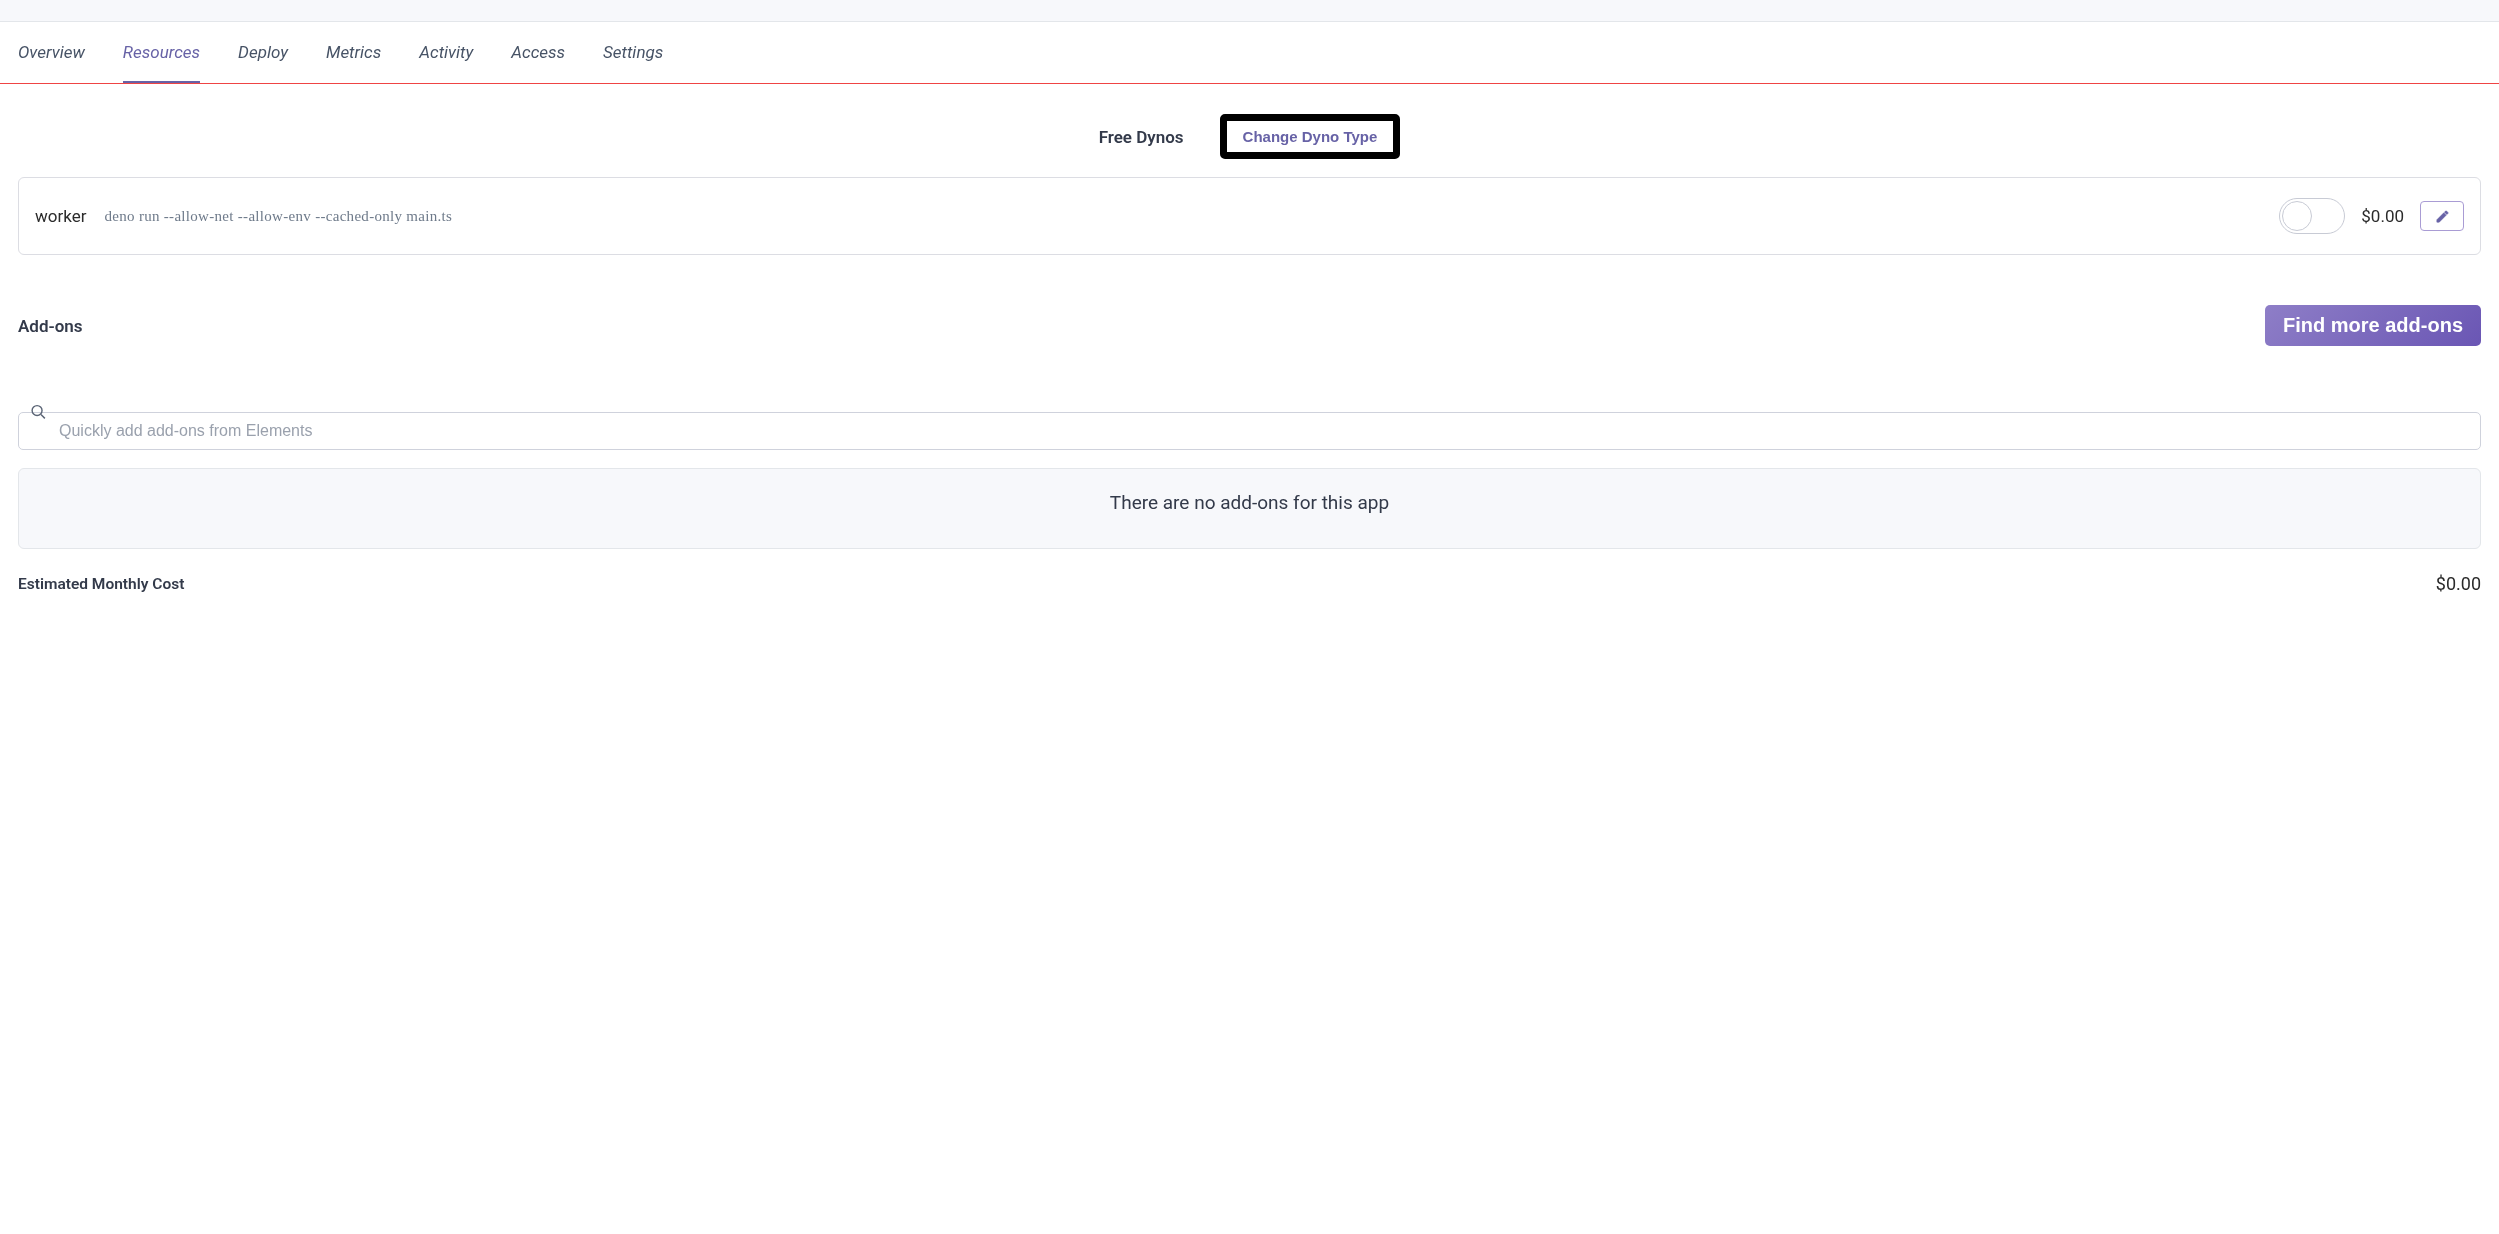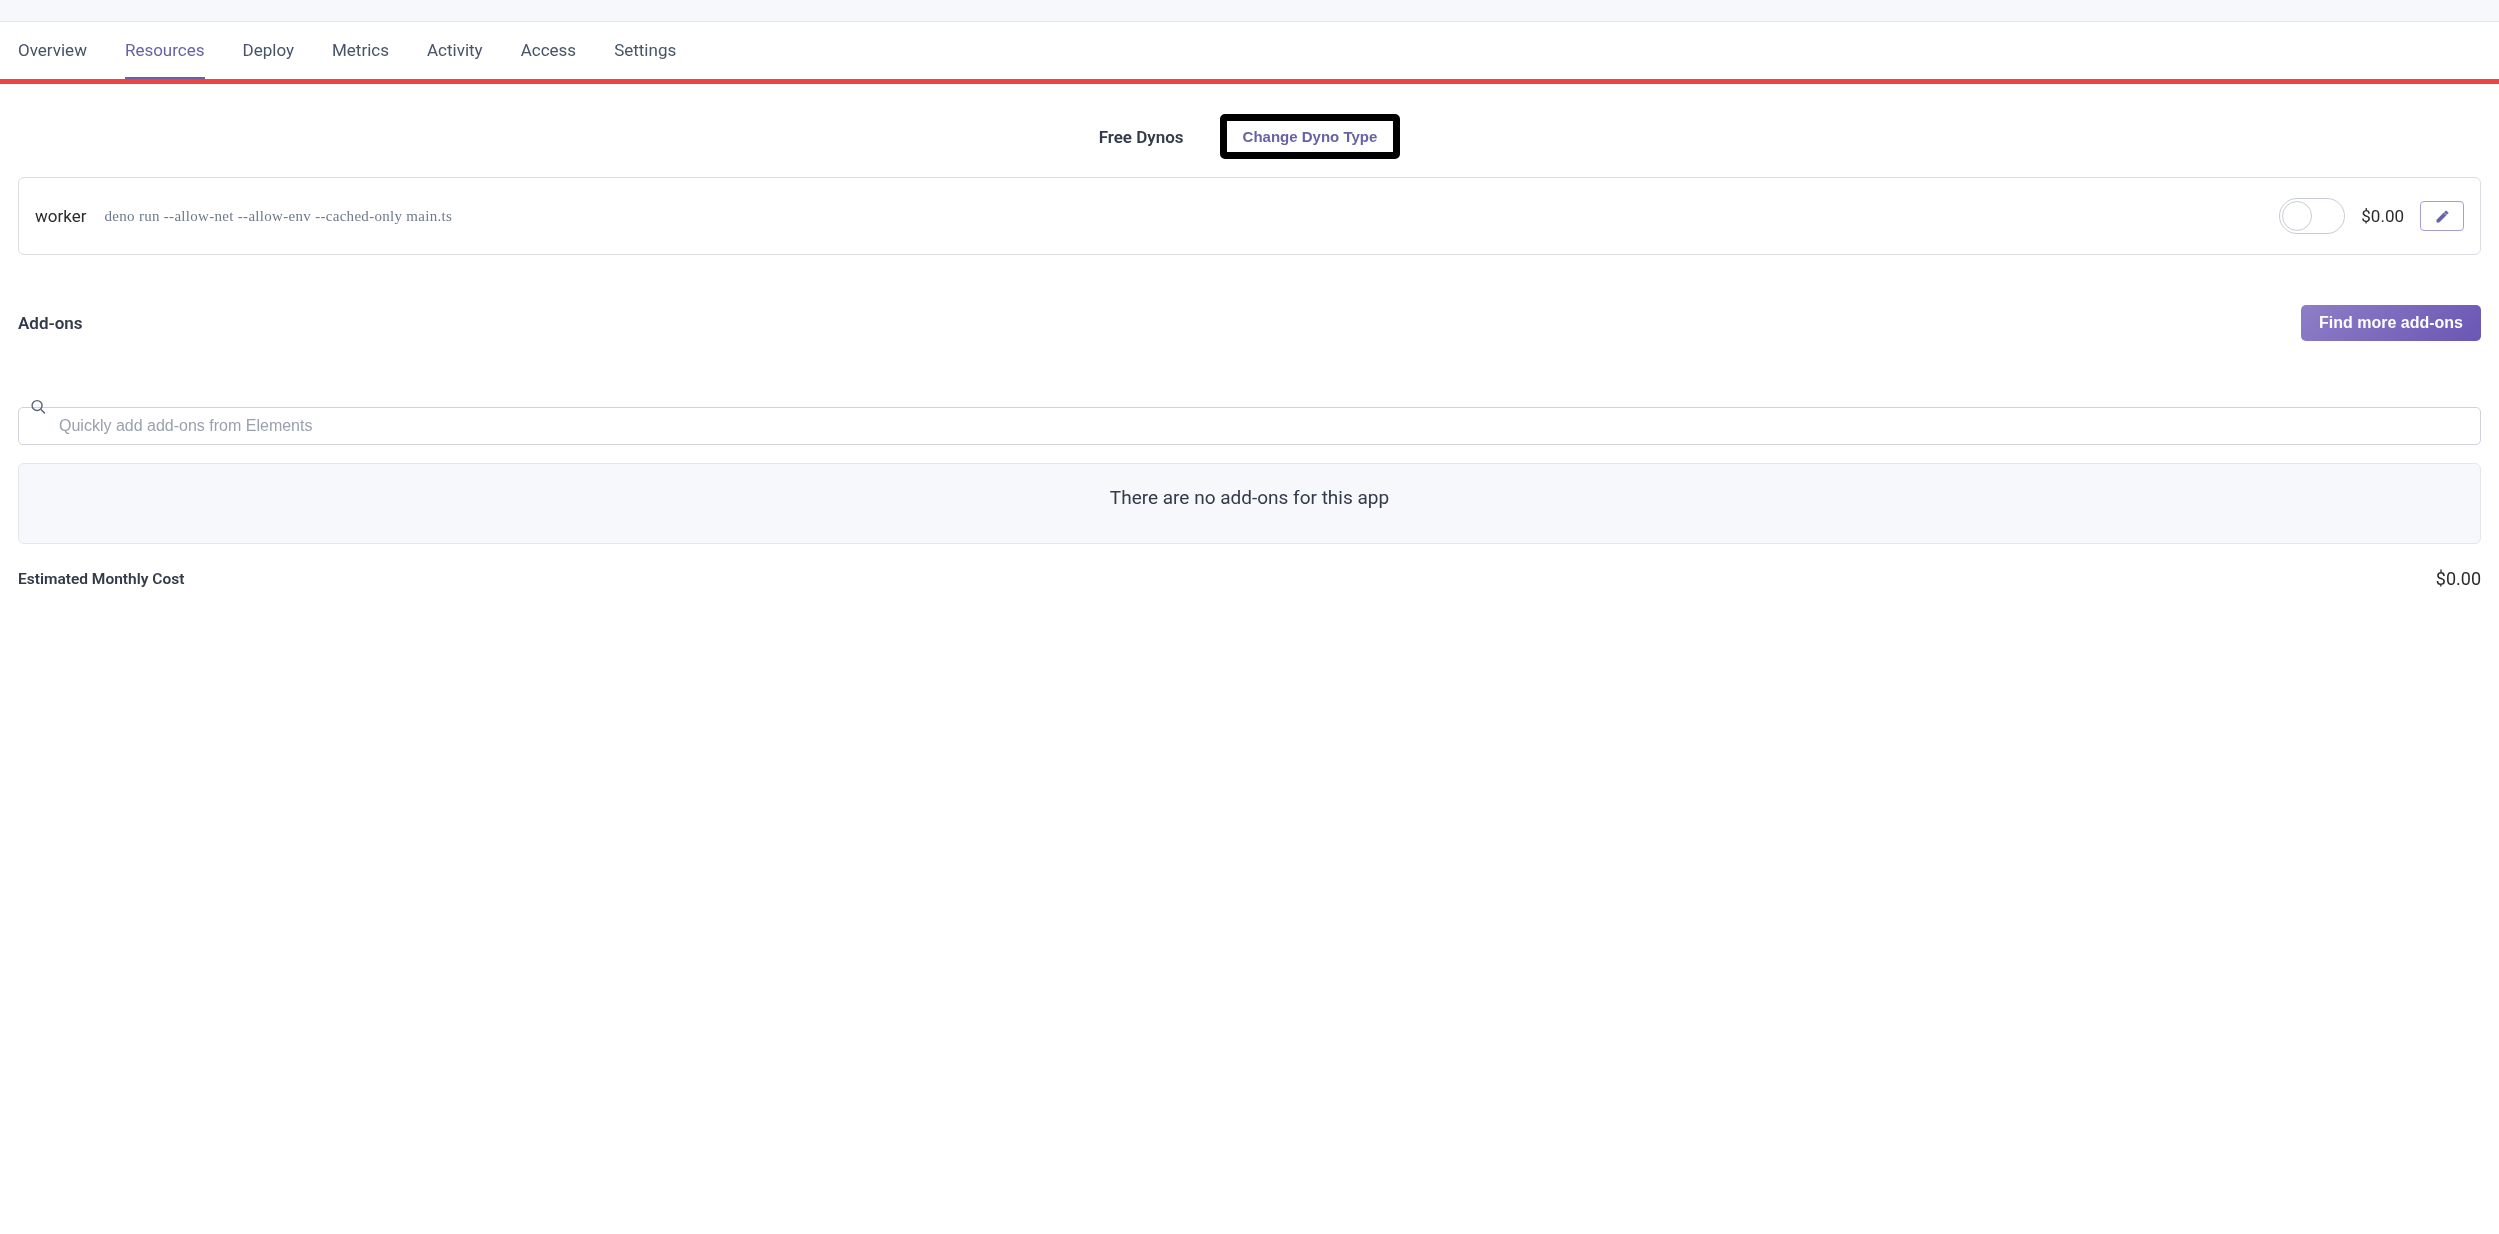"Overview" .tabs { border-bottom: 5px solid #ef4444 -> 1px solid #ef4444; font-style: none -> italic }
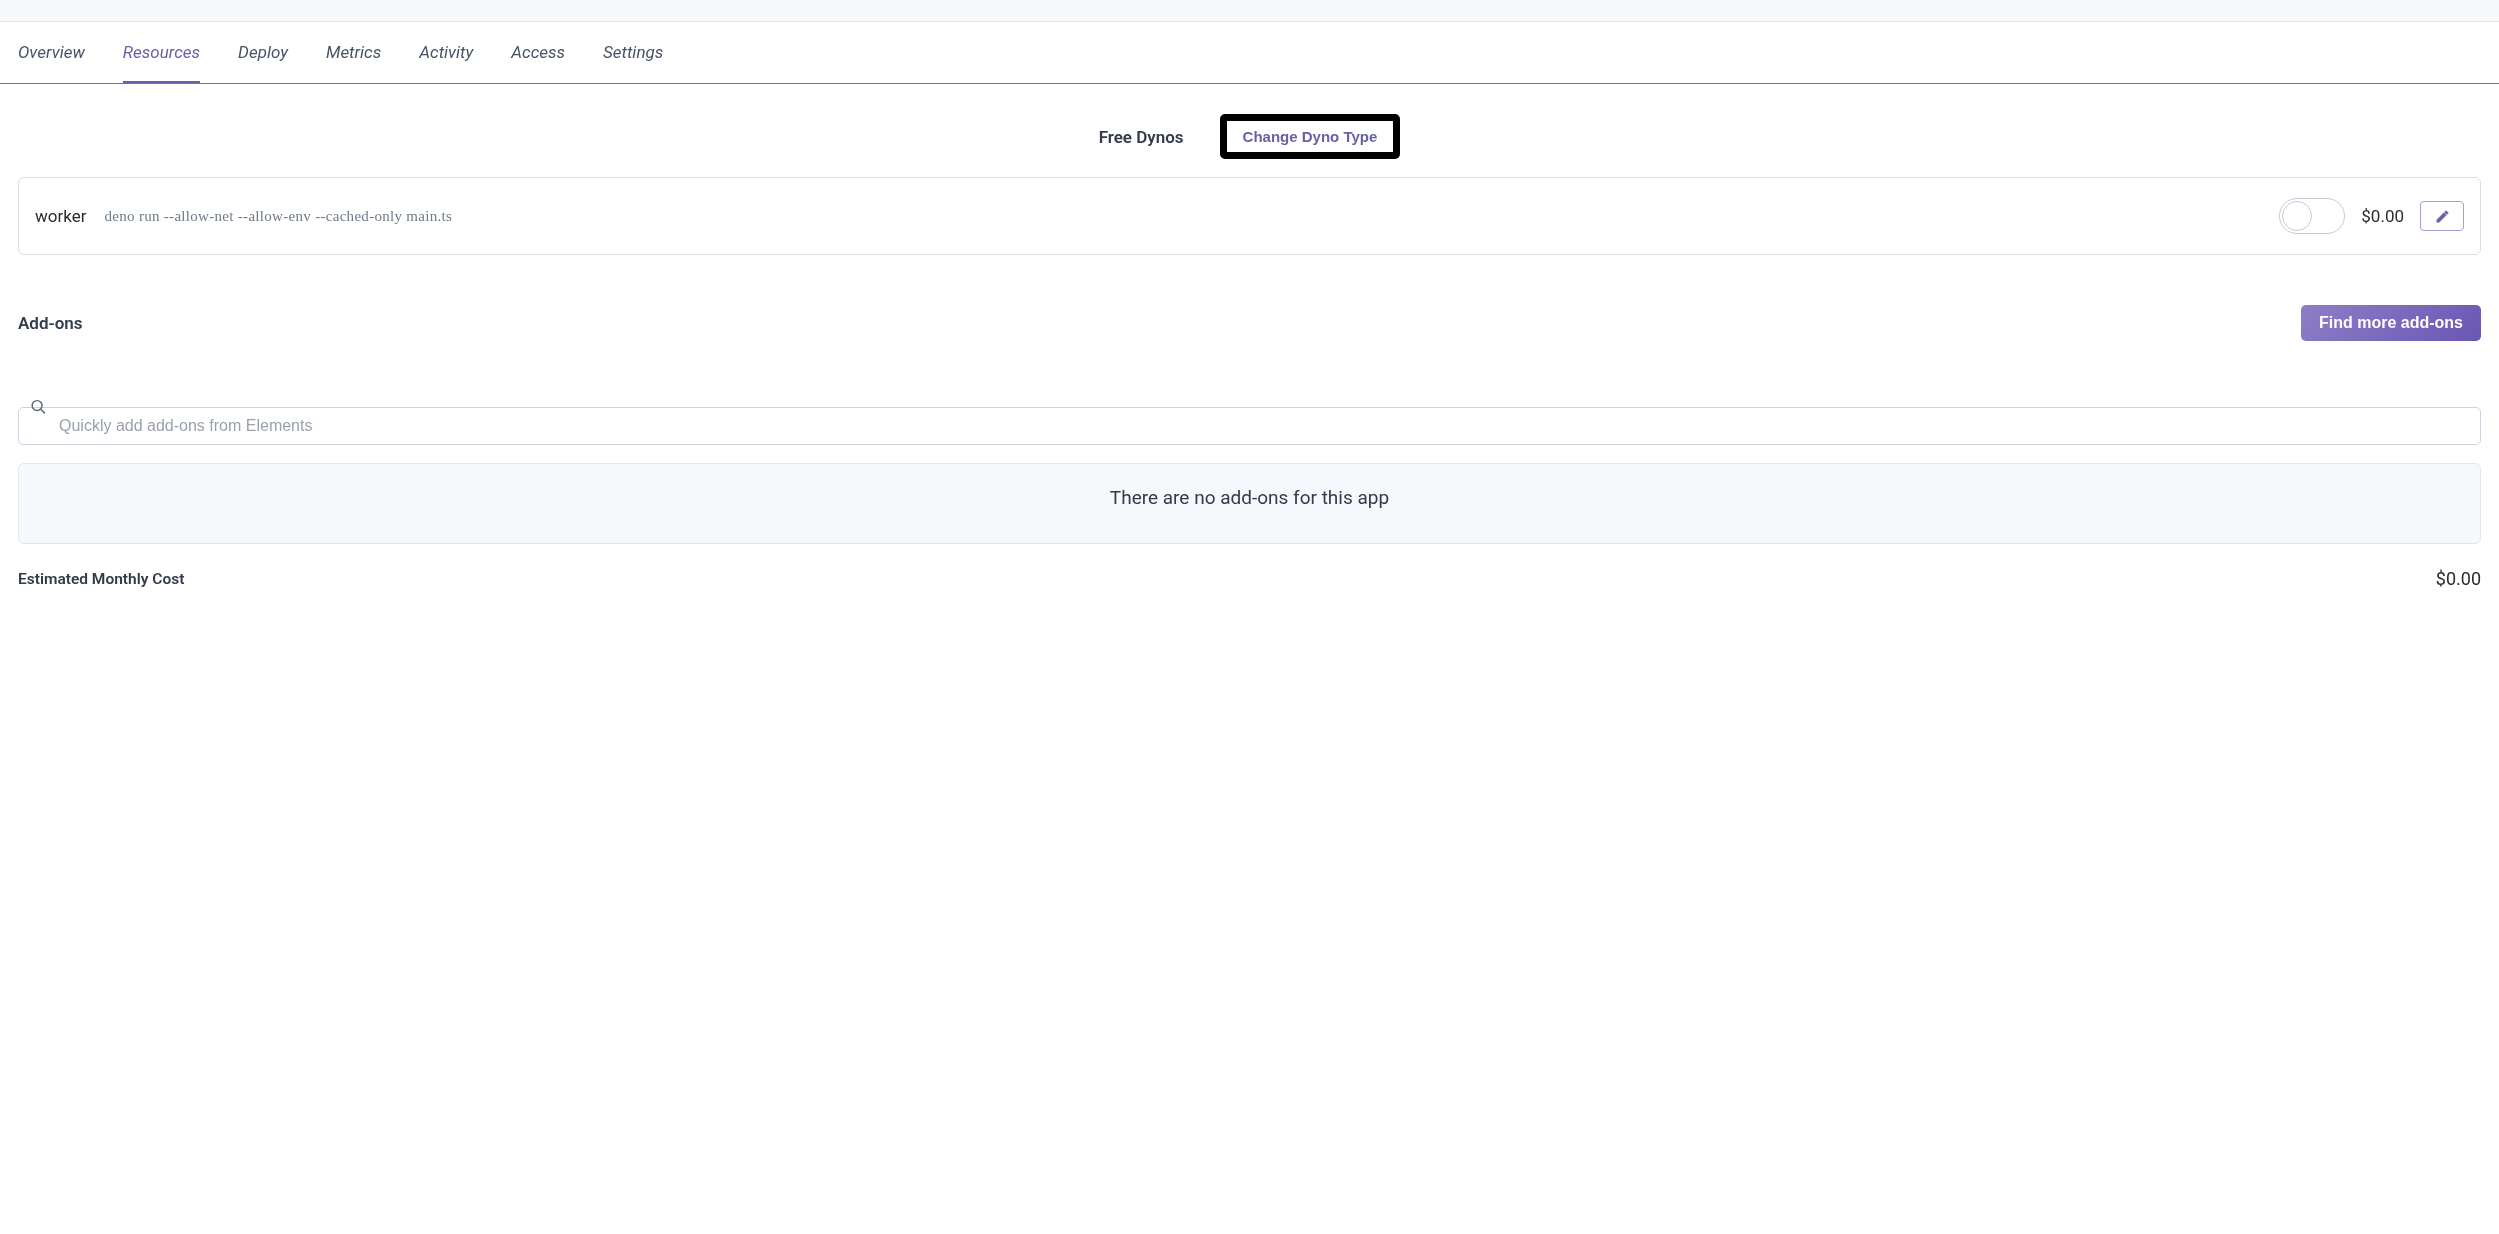"Find more add-ons" .btn-primary { font-size: 16px -> 20px }
